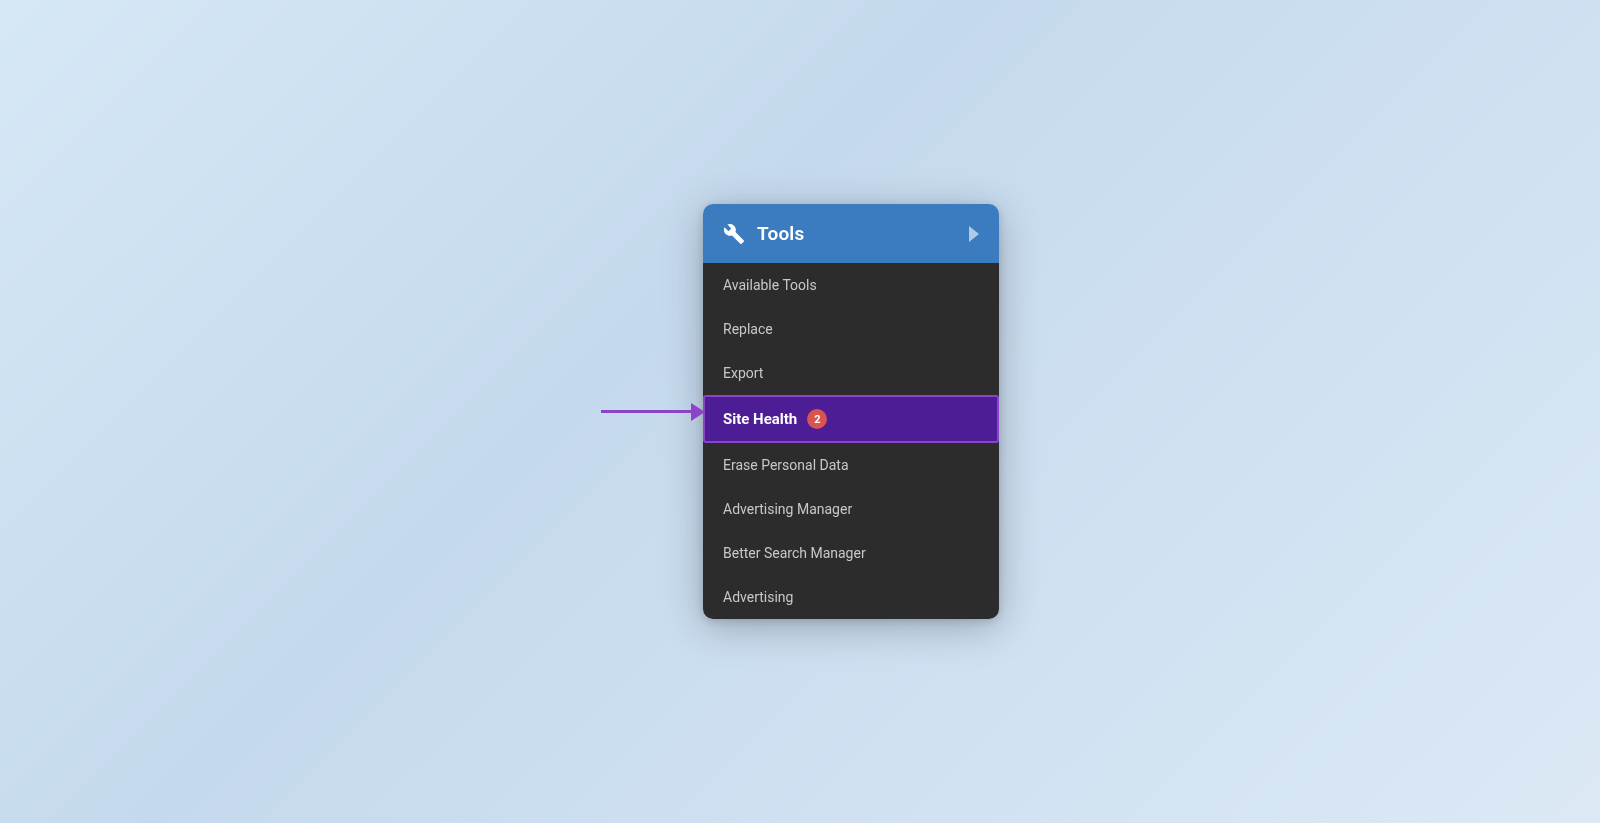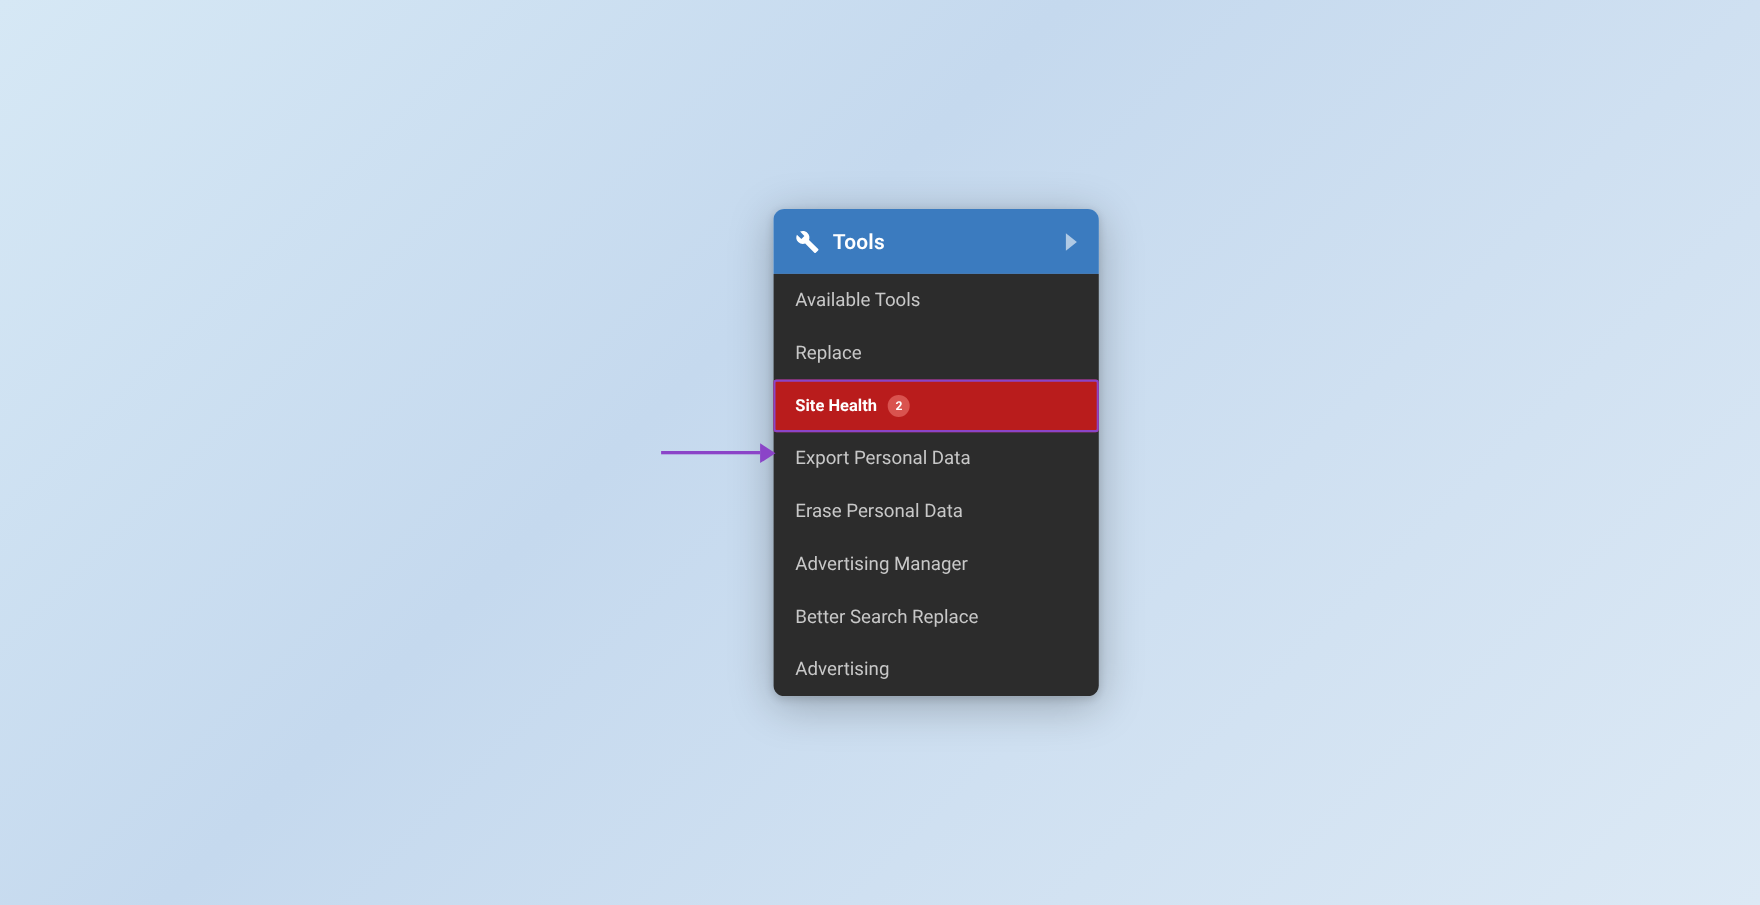"Available Tools" .menu-item { font-size: 17px -> 14px }
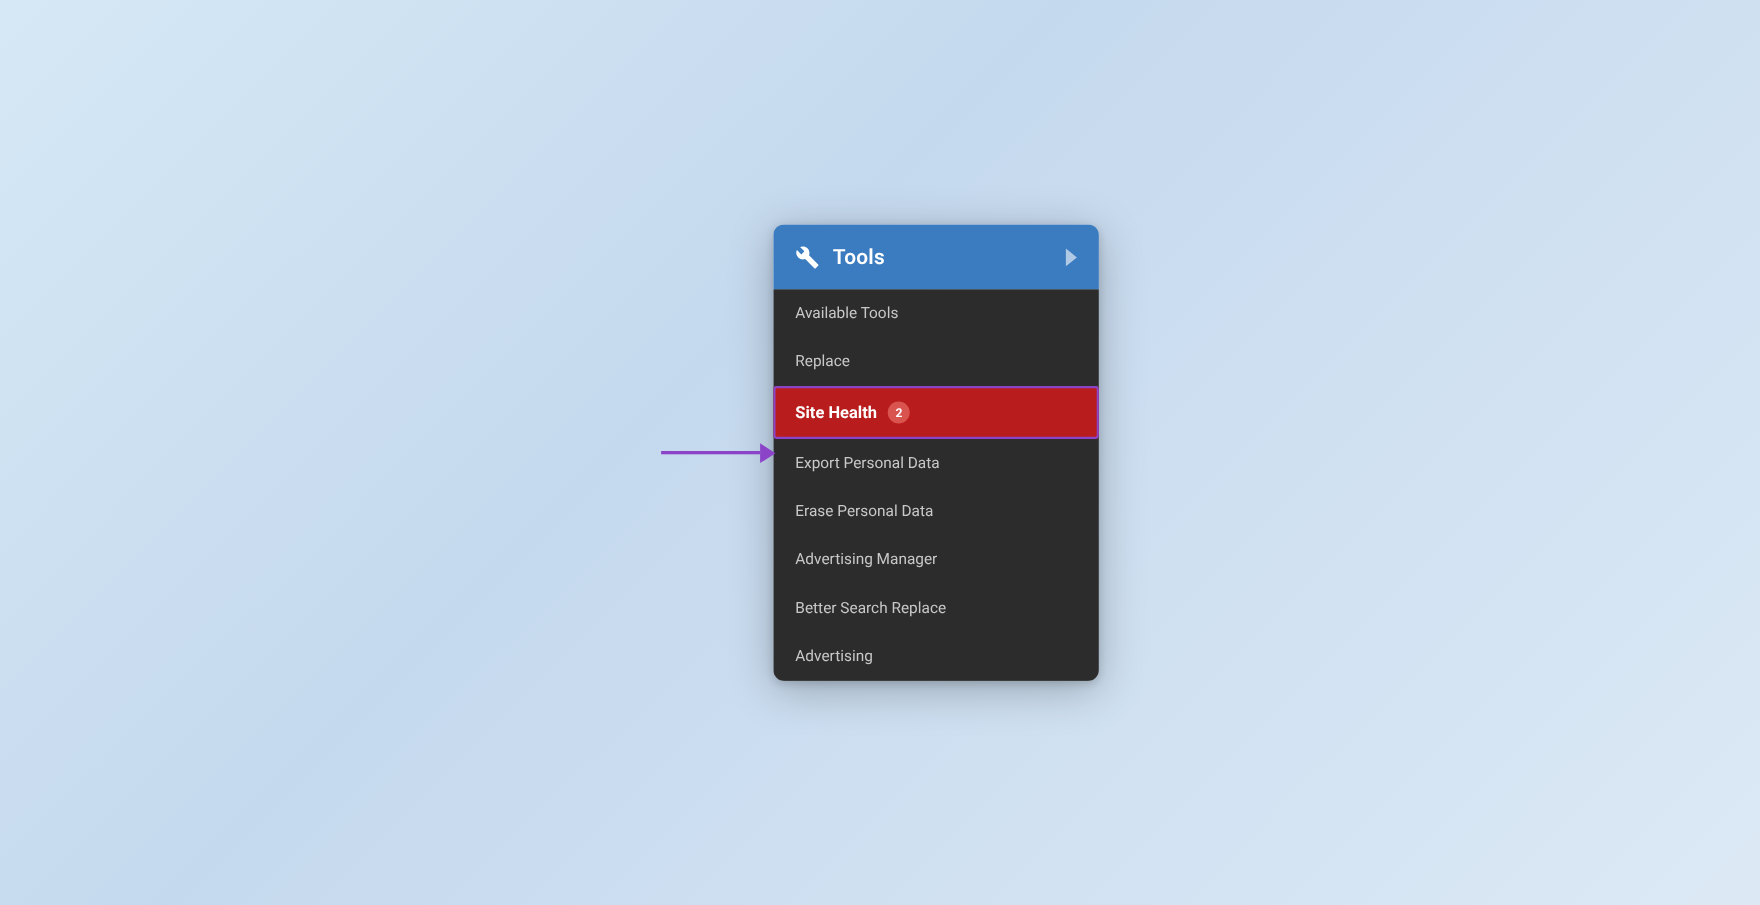"Export" div.menu-item { html: none -> <div> <span>Export</span> </div> }
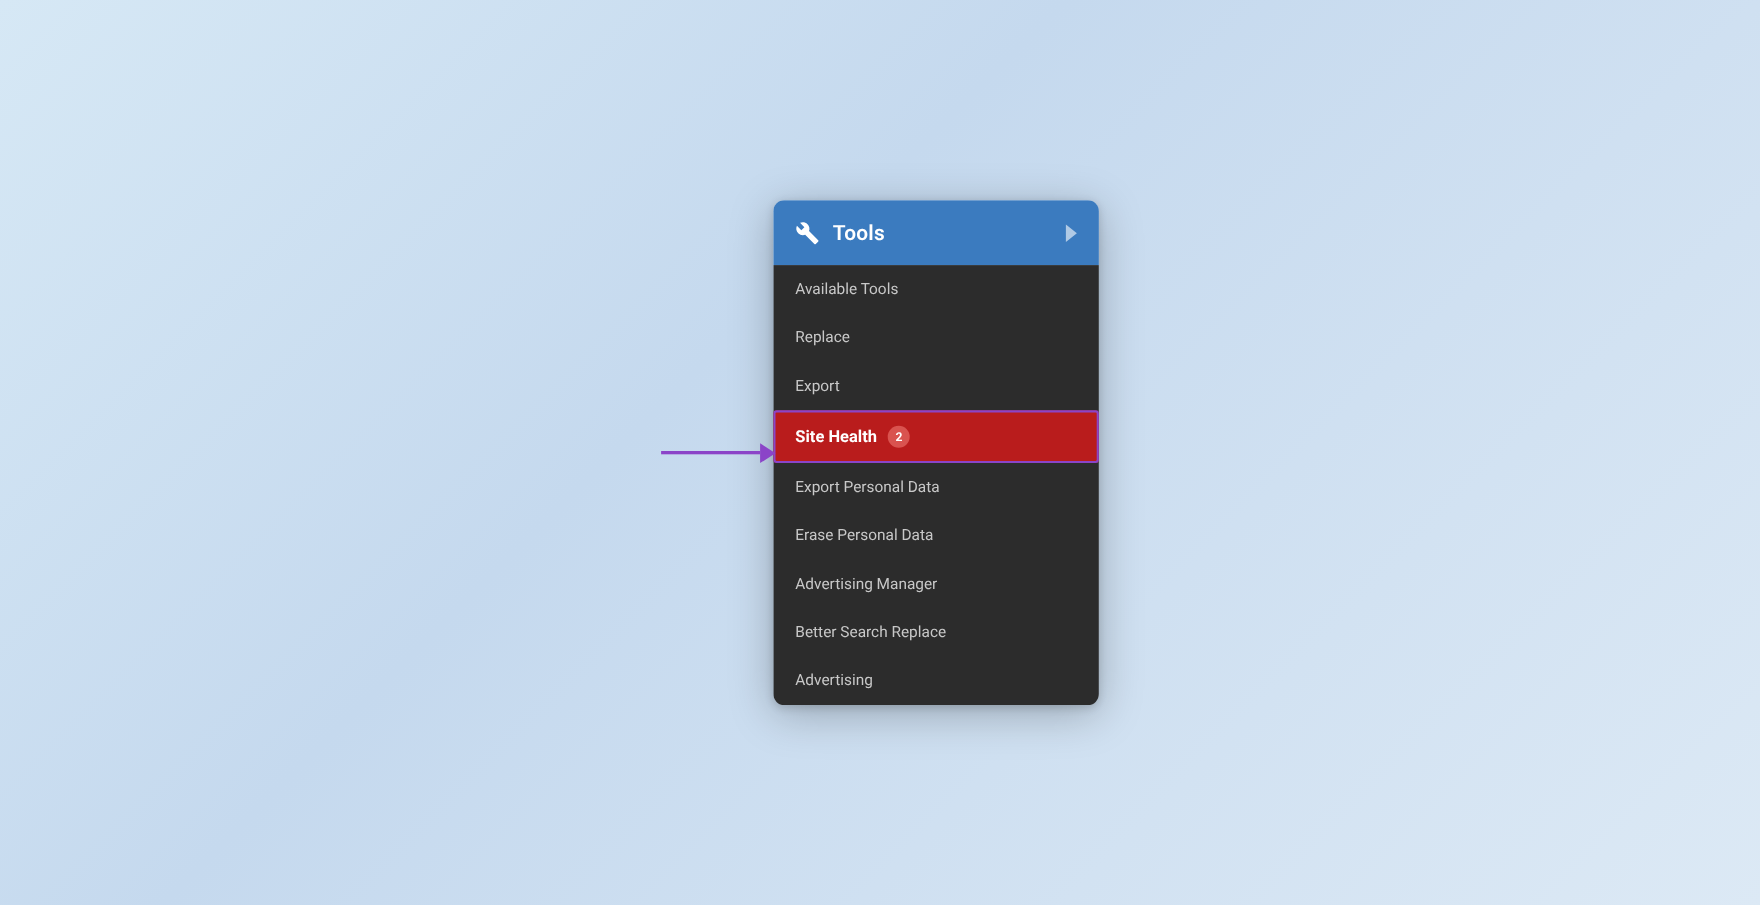"Site Health" .menu-item.active { background-color: #b91c1c -> #4c1d95 }
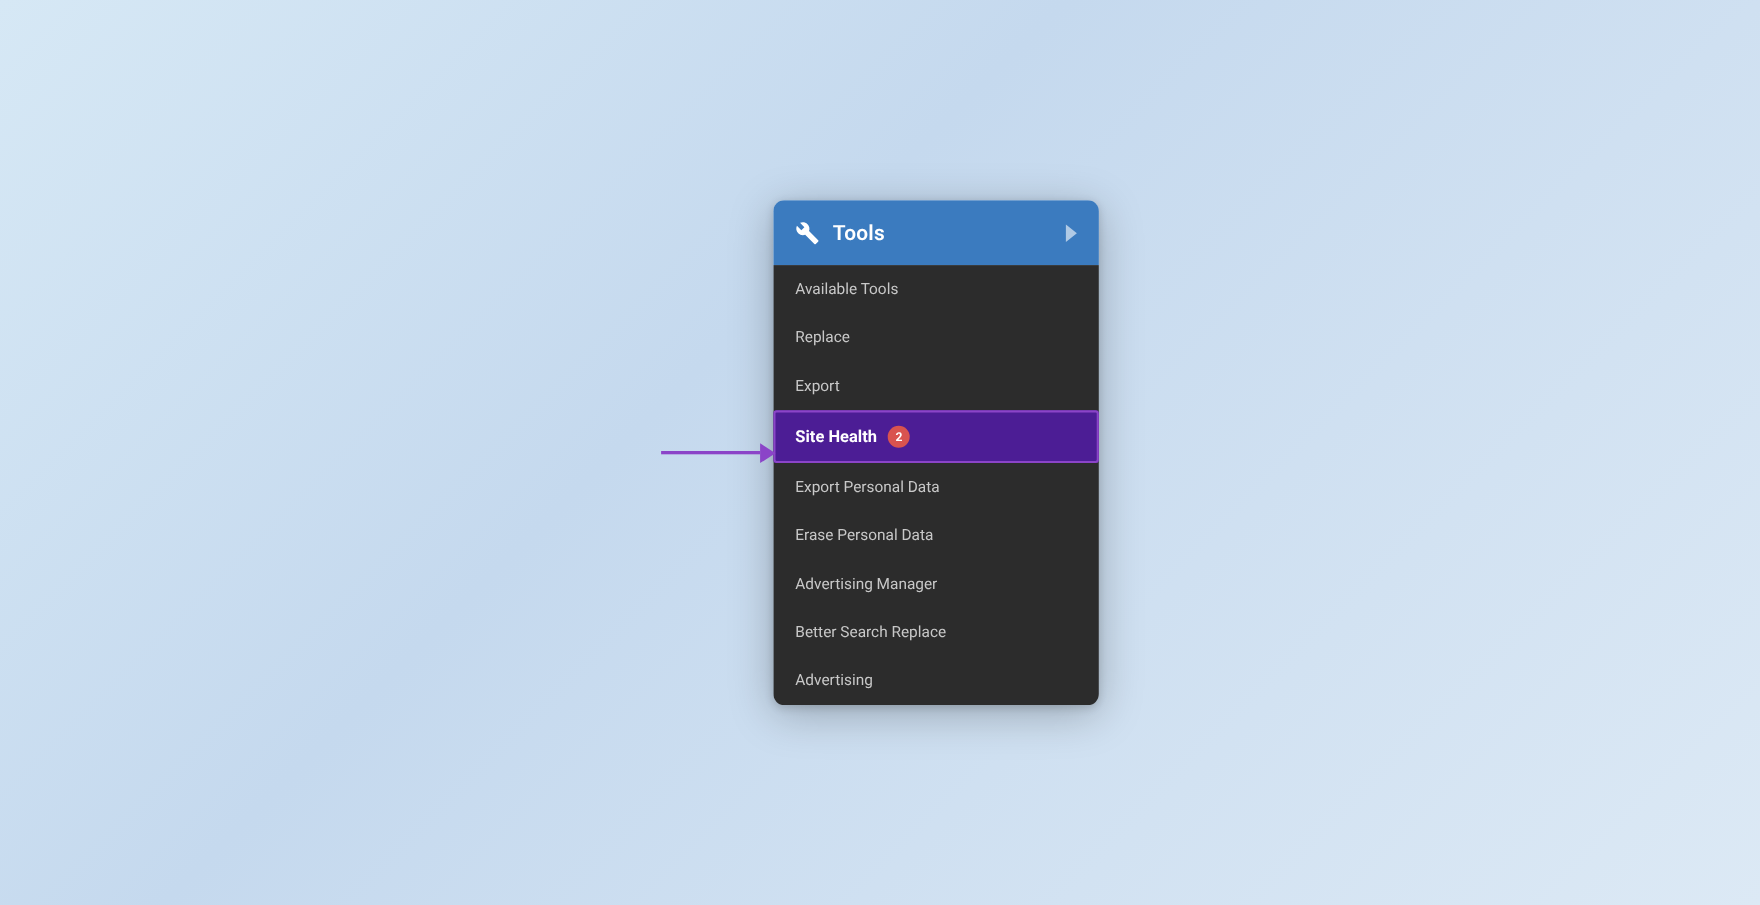"Export Personal Data" div.menu-item { html: <div> <span>Export Personal Data</span> </div> -> none }
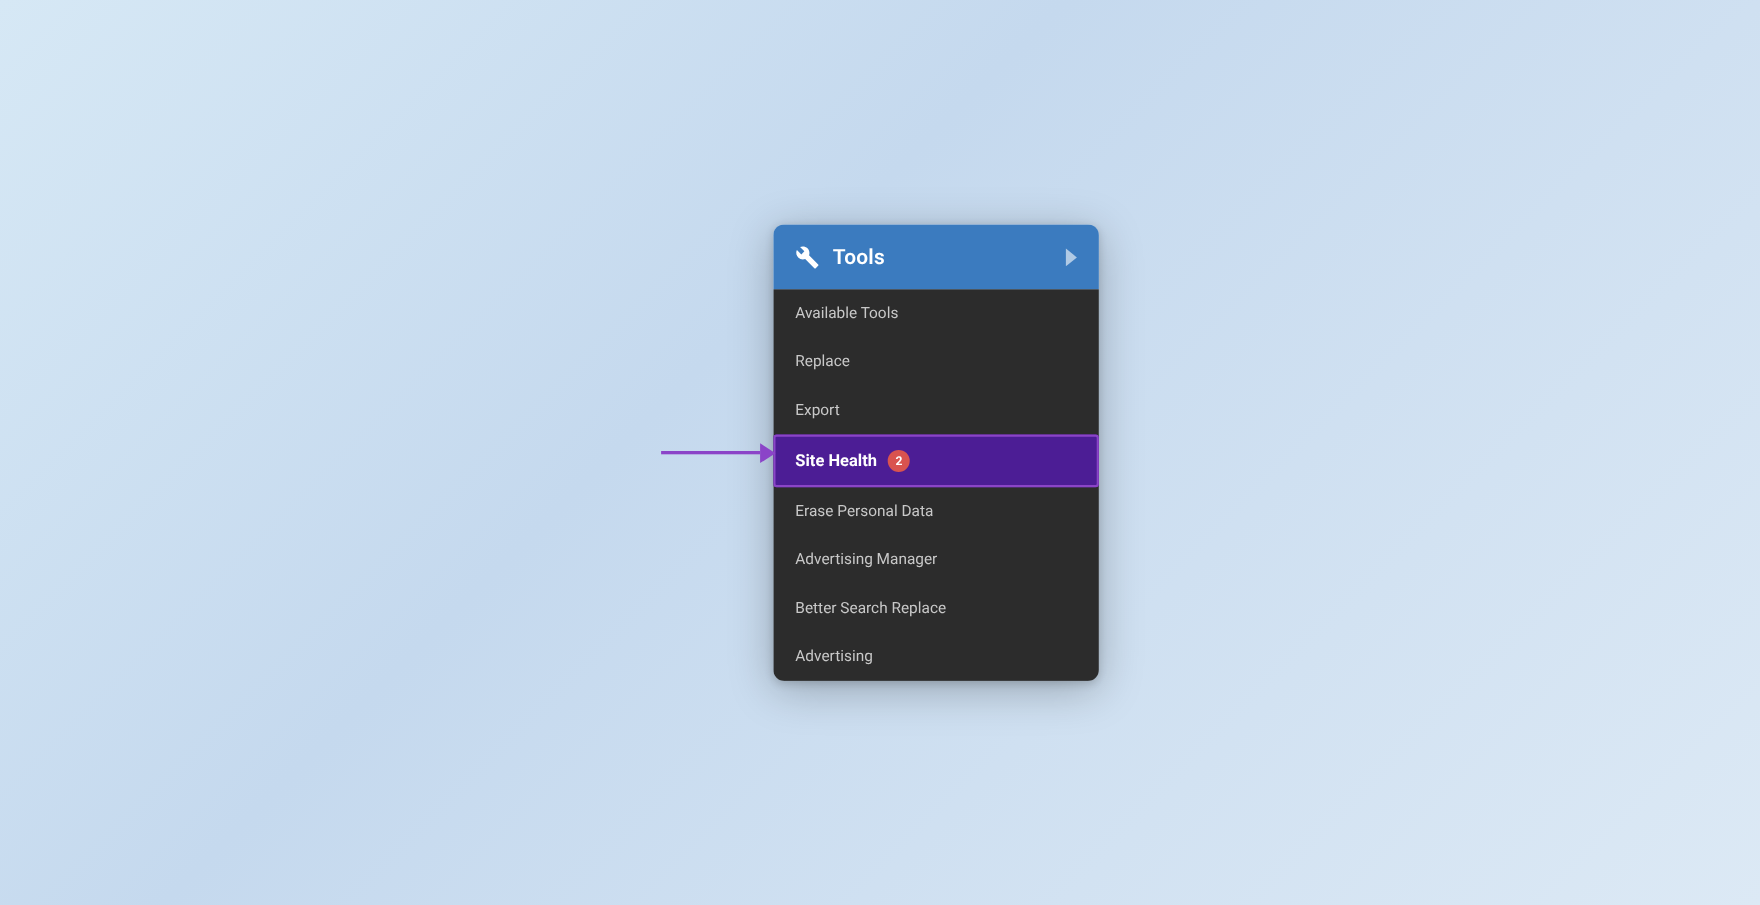"Better Search Replace" span { text: Replace -> Manager }
